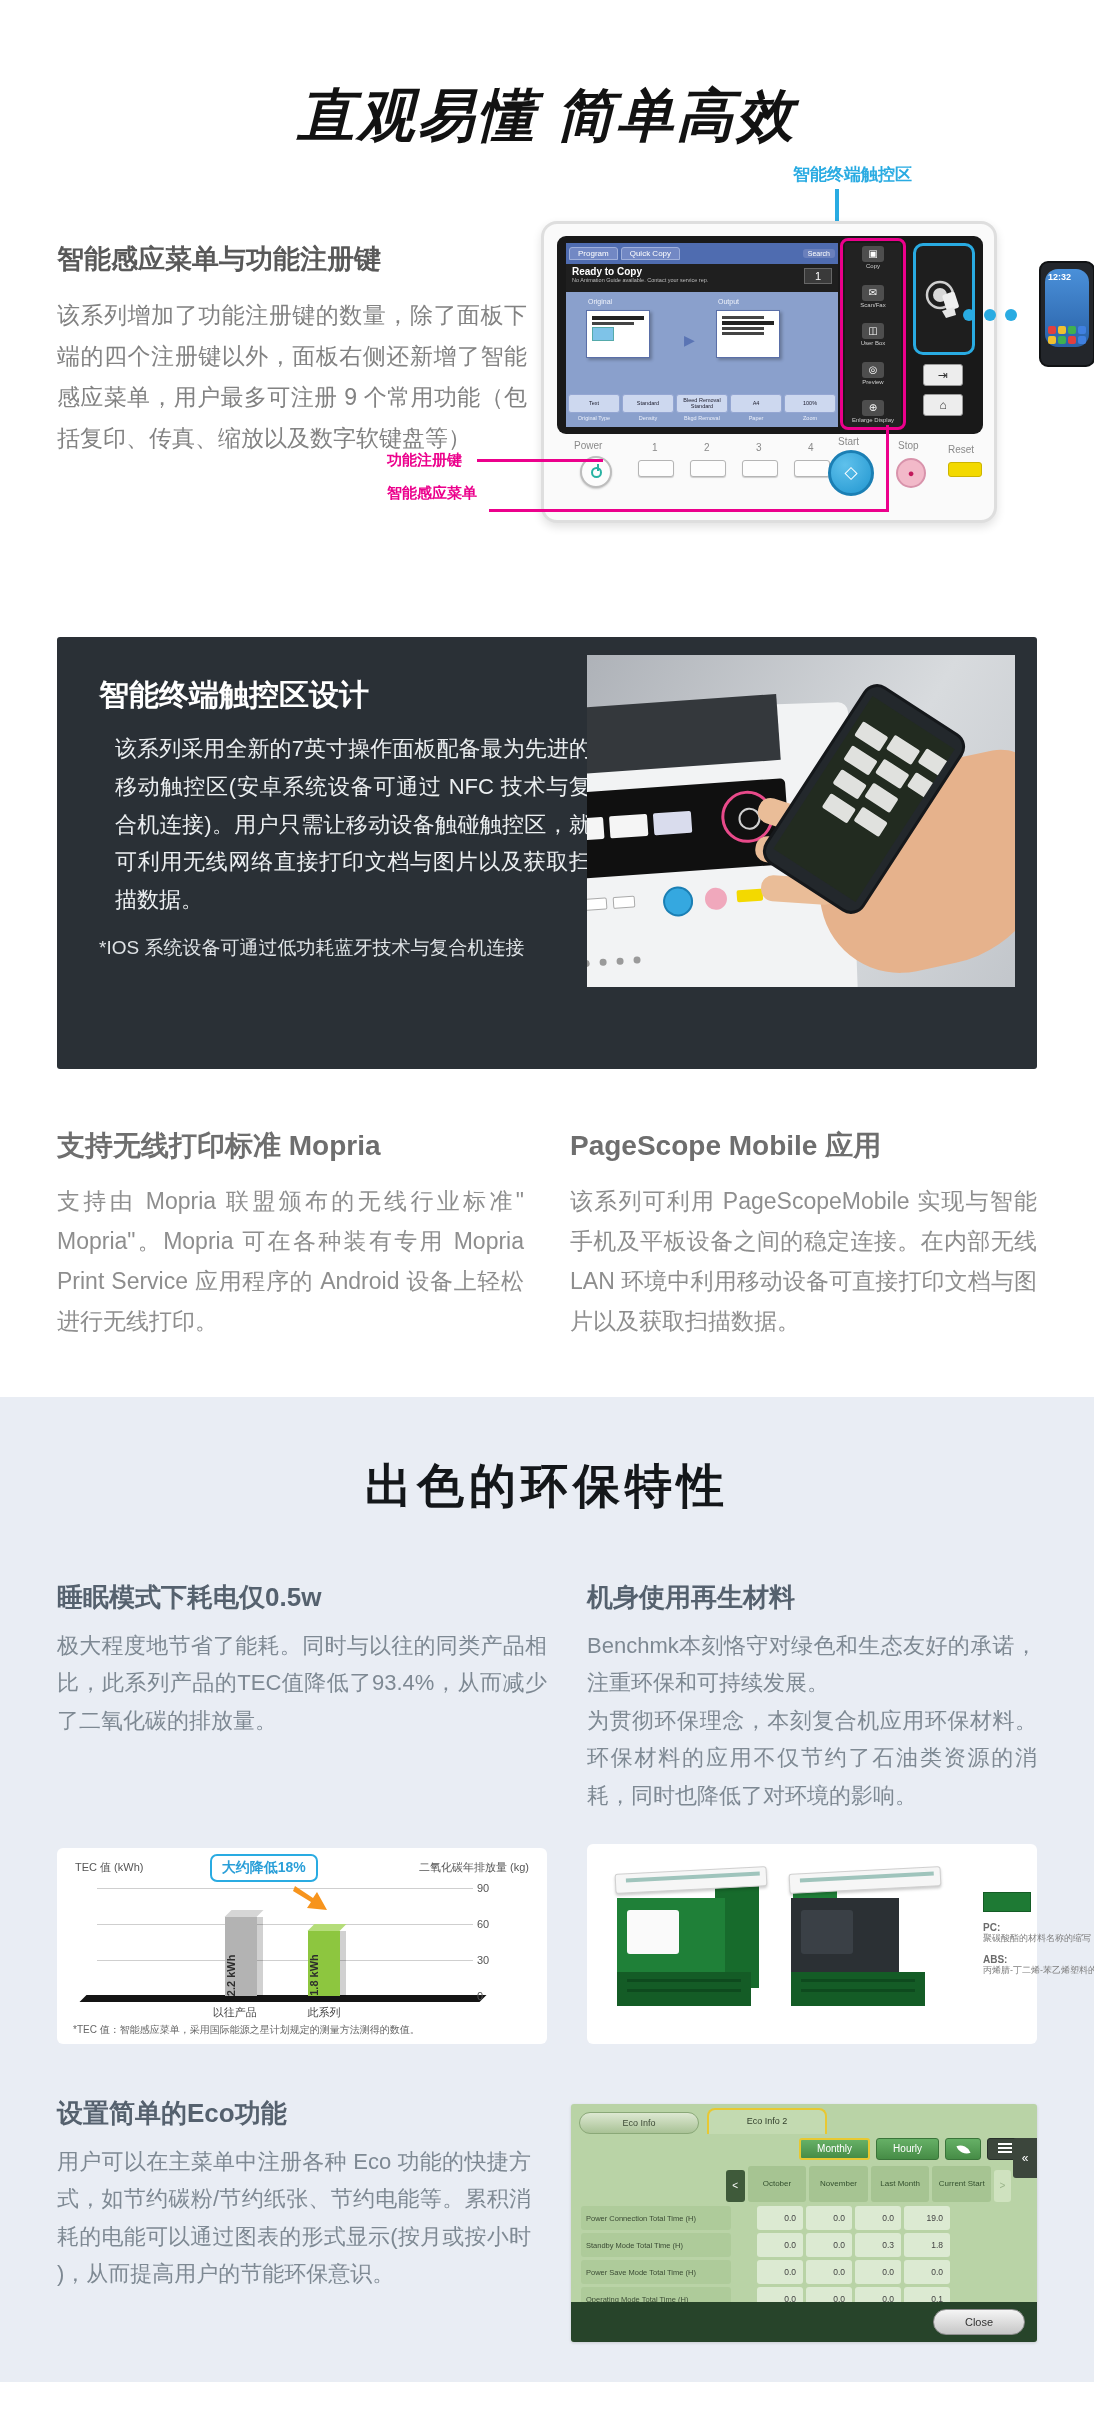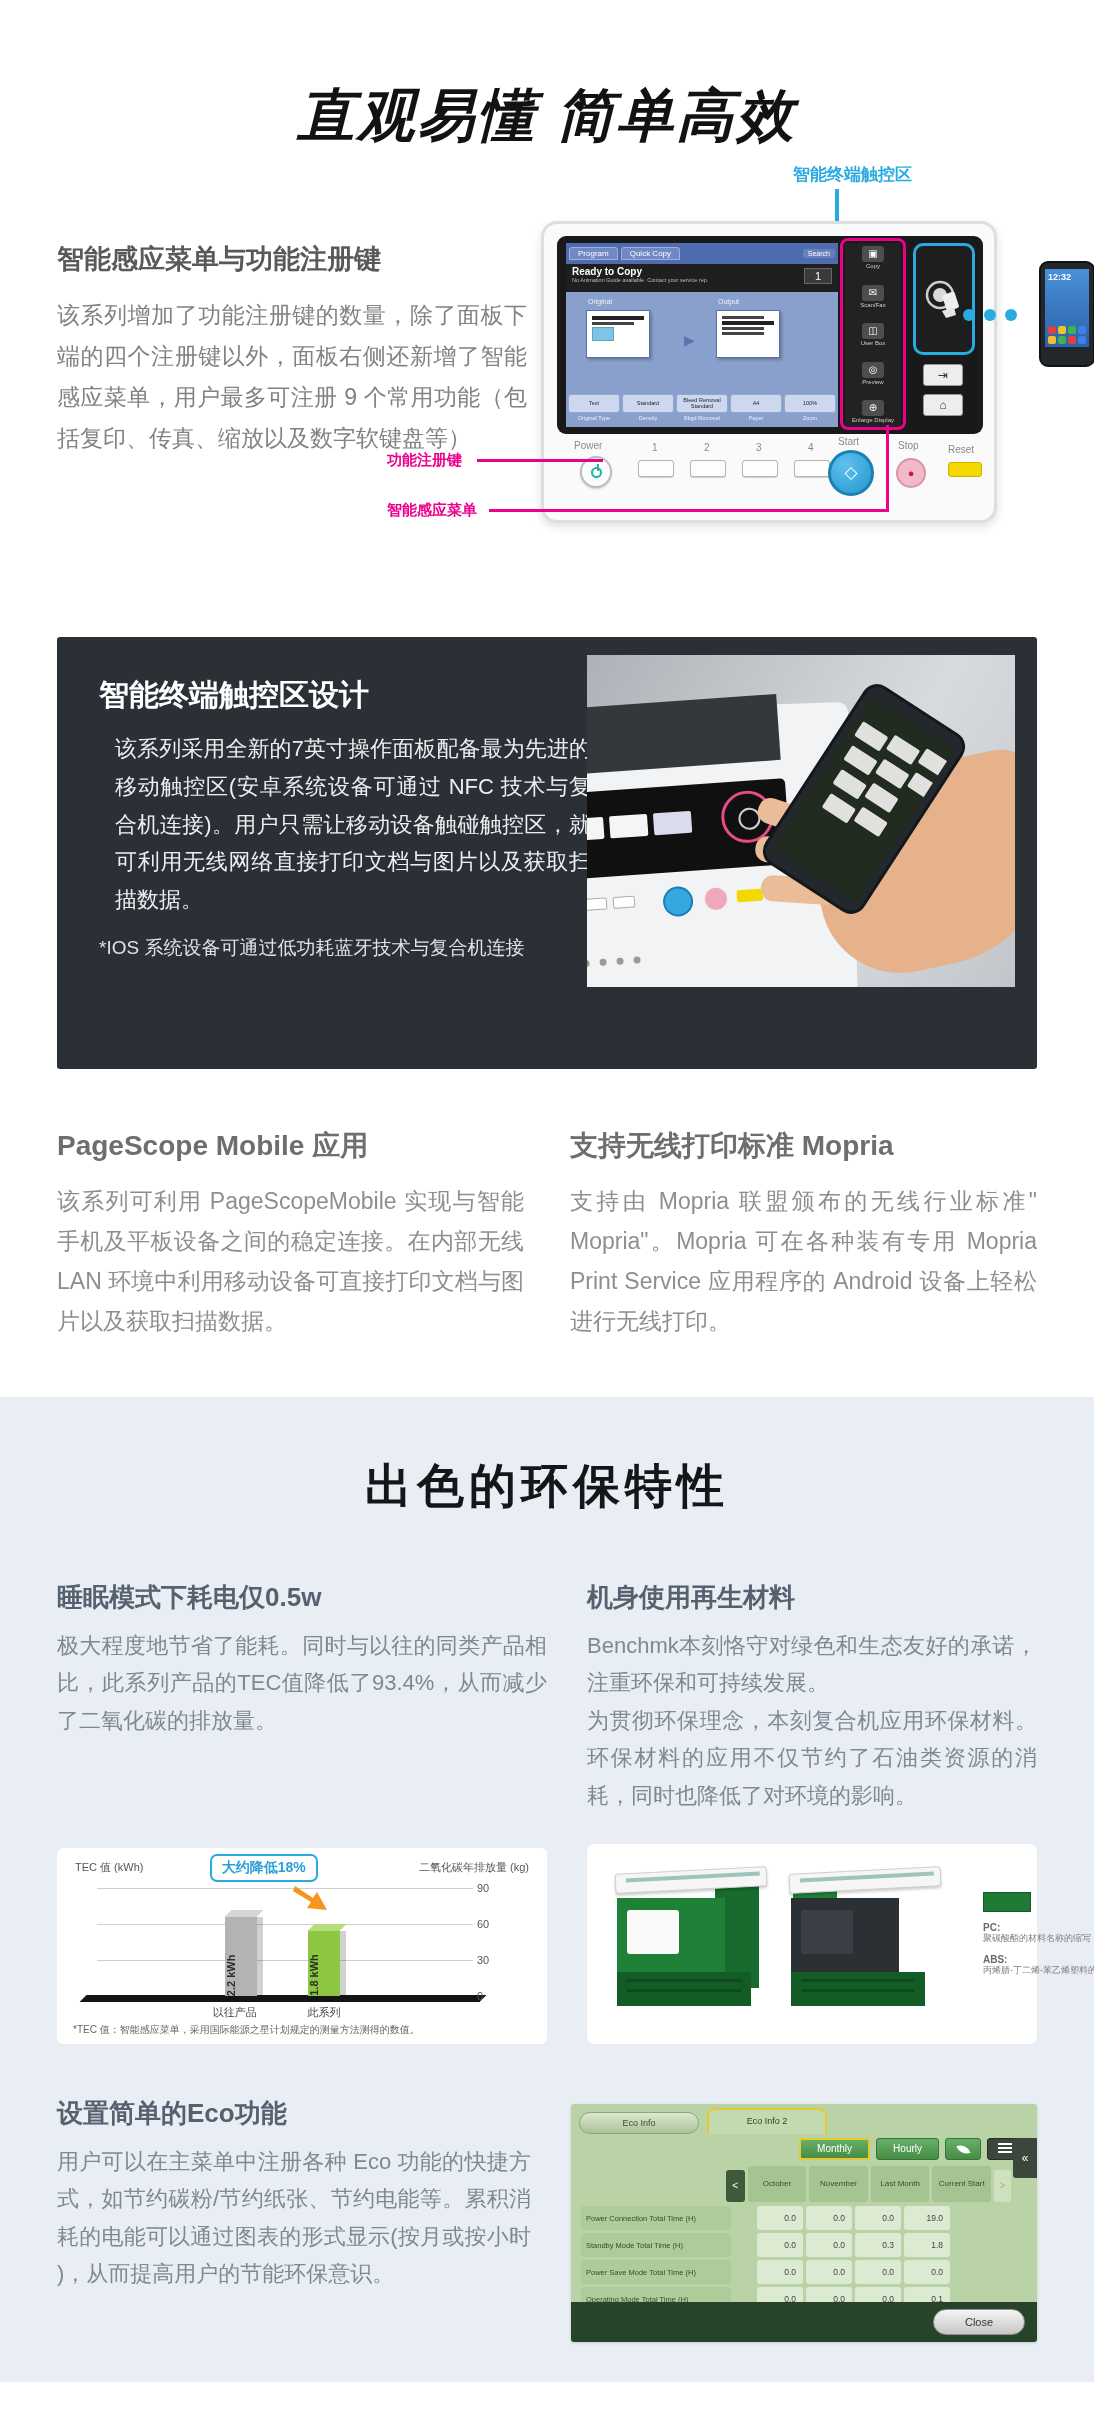"12:32" .phone-scr { border-radius: 0 -> 13px }
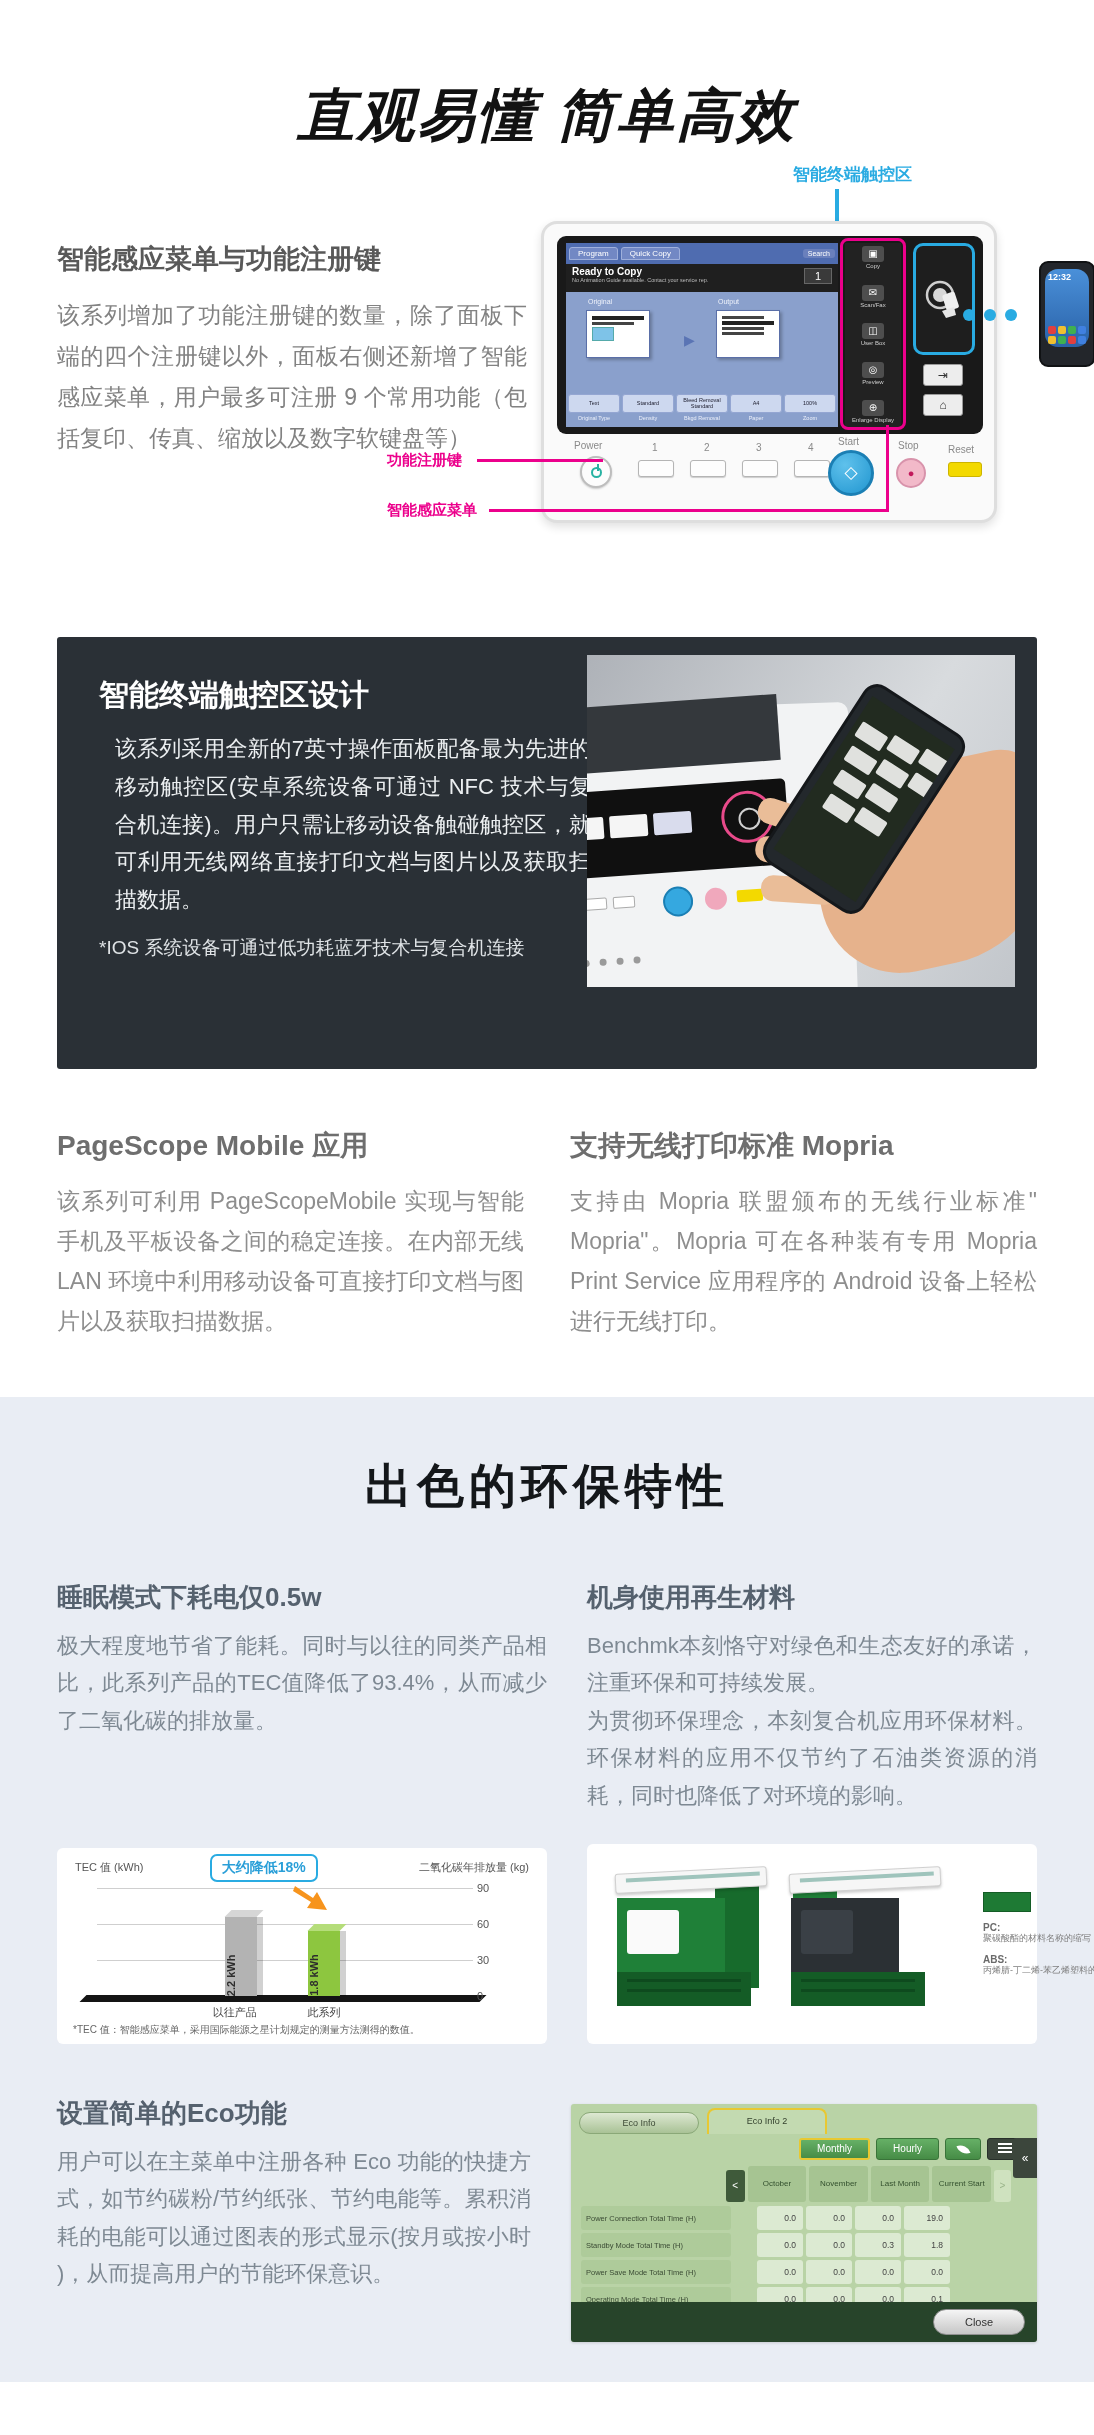"智能感应菜单" div.magenta-label { top: 338px -> 321px }
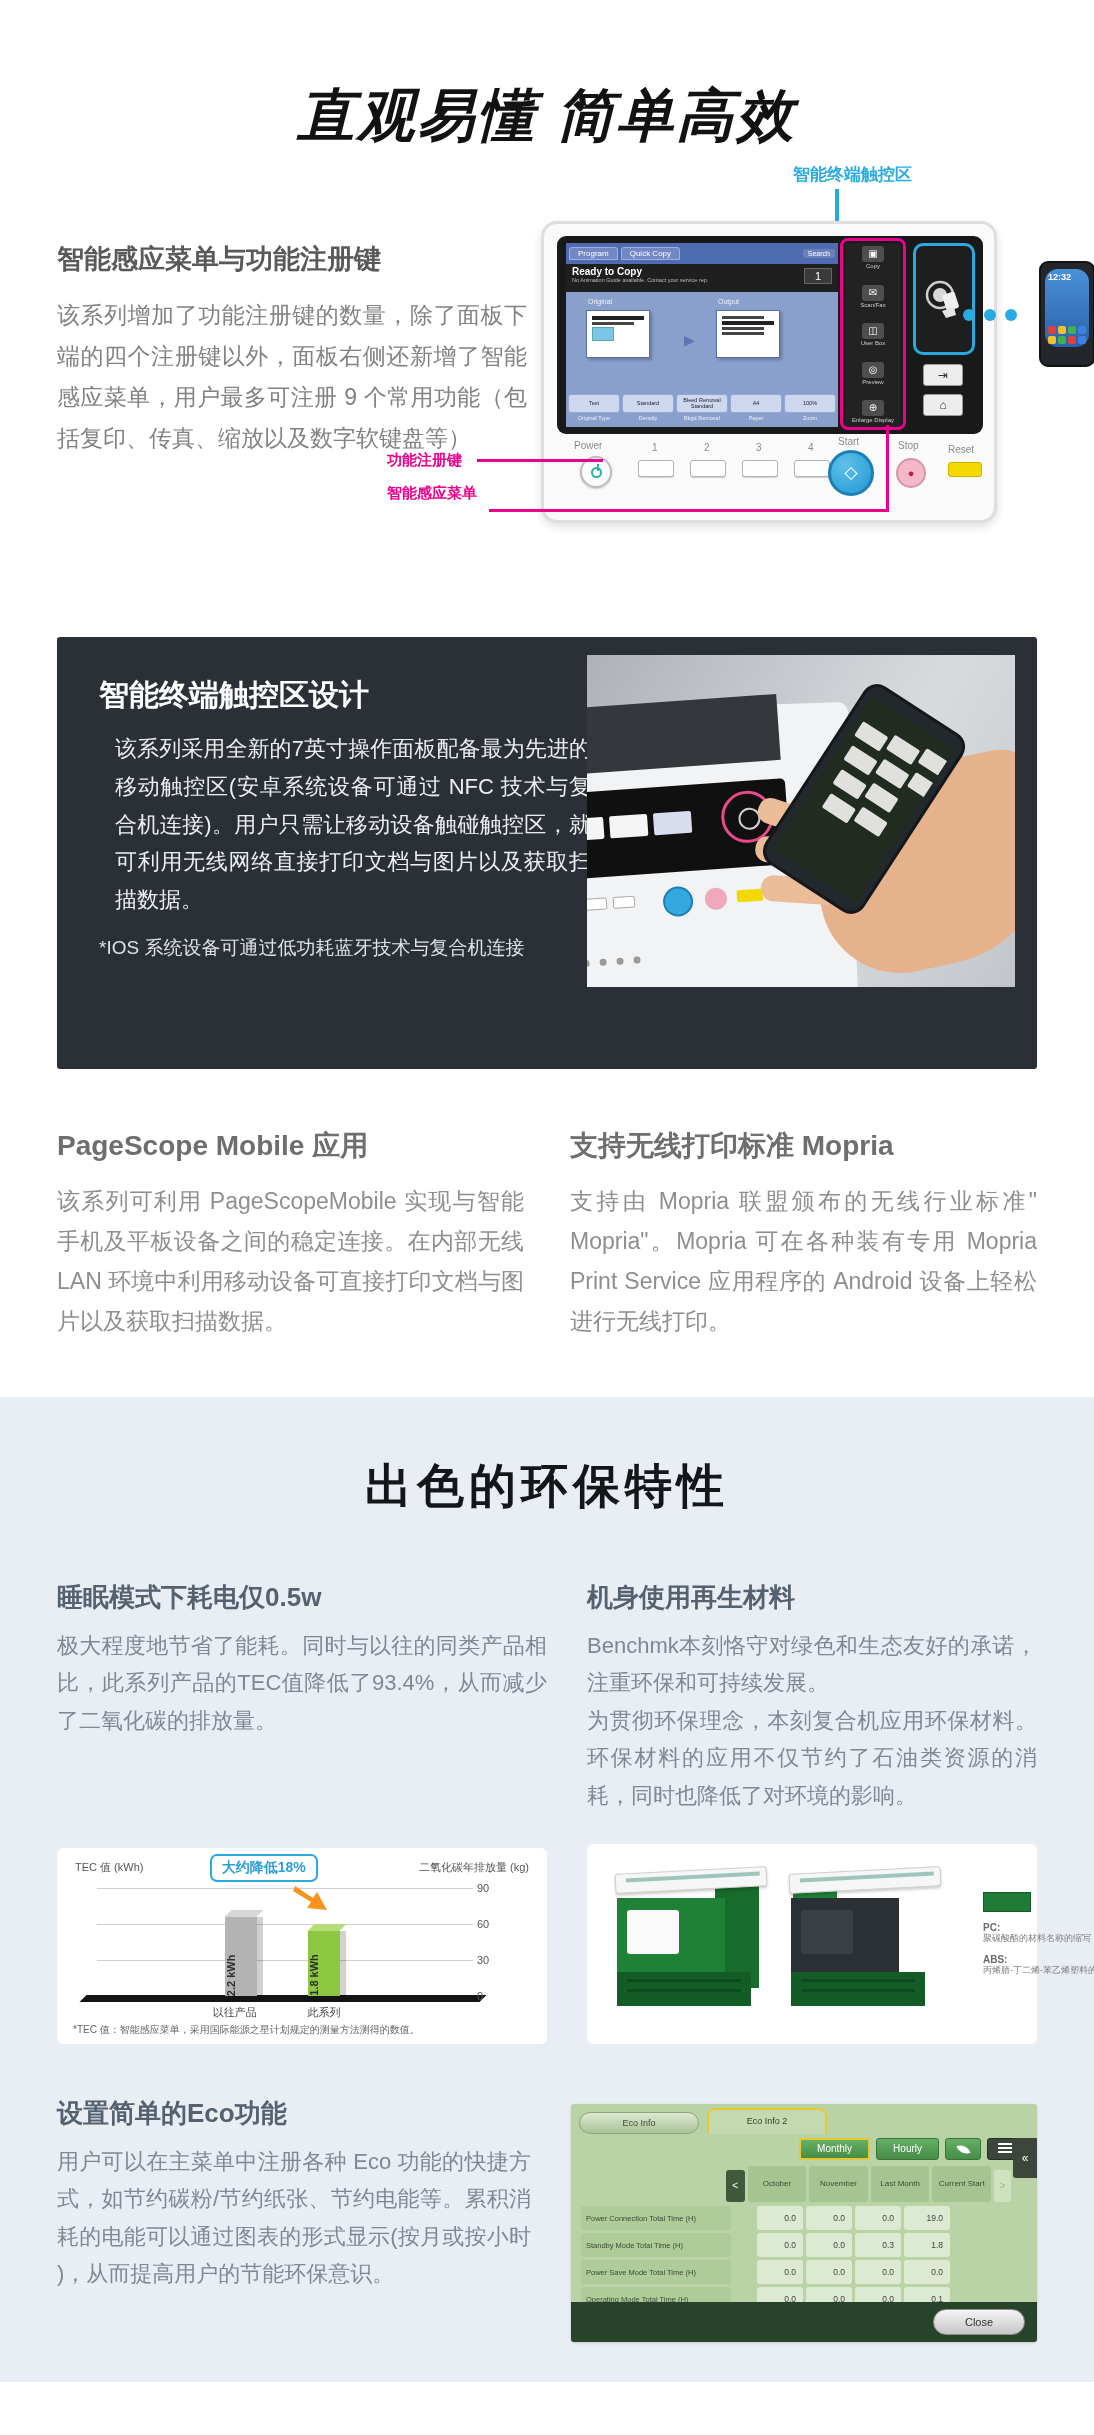"PageScope Mobile 应用" div.col { order: before "支持无线打印标准 Mopria" -> after "支持无线打印标准 Mopria" }
